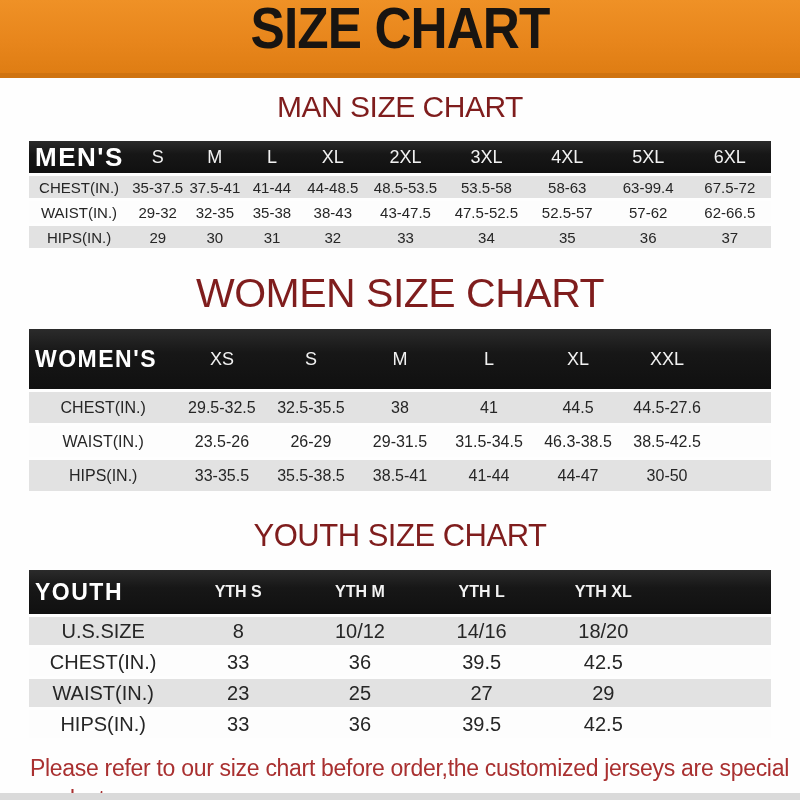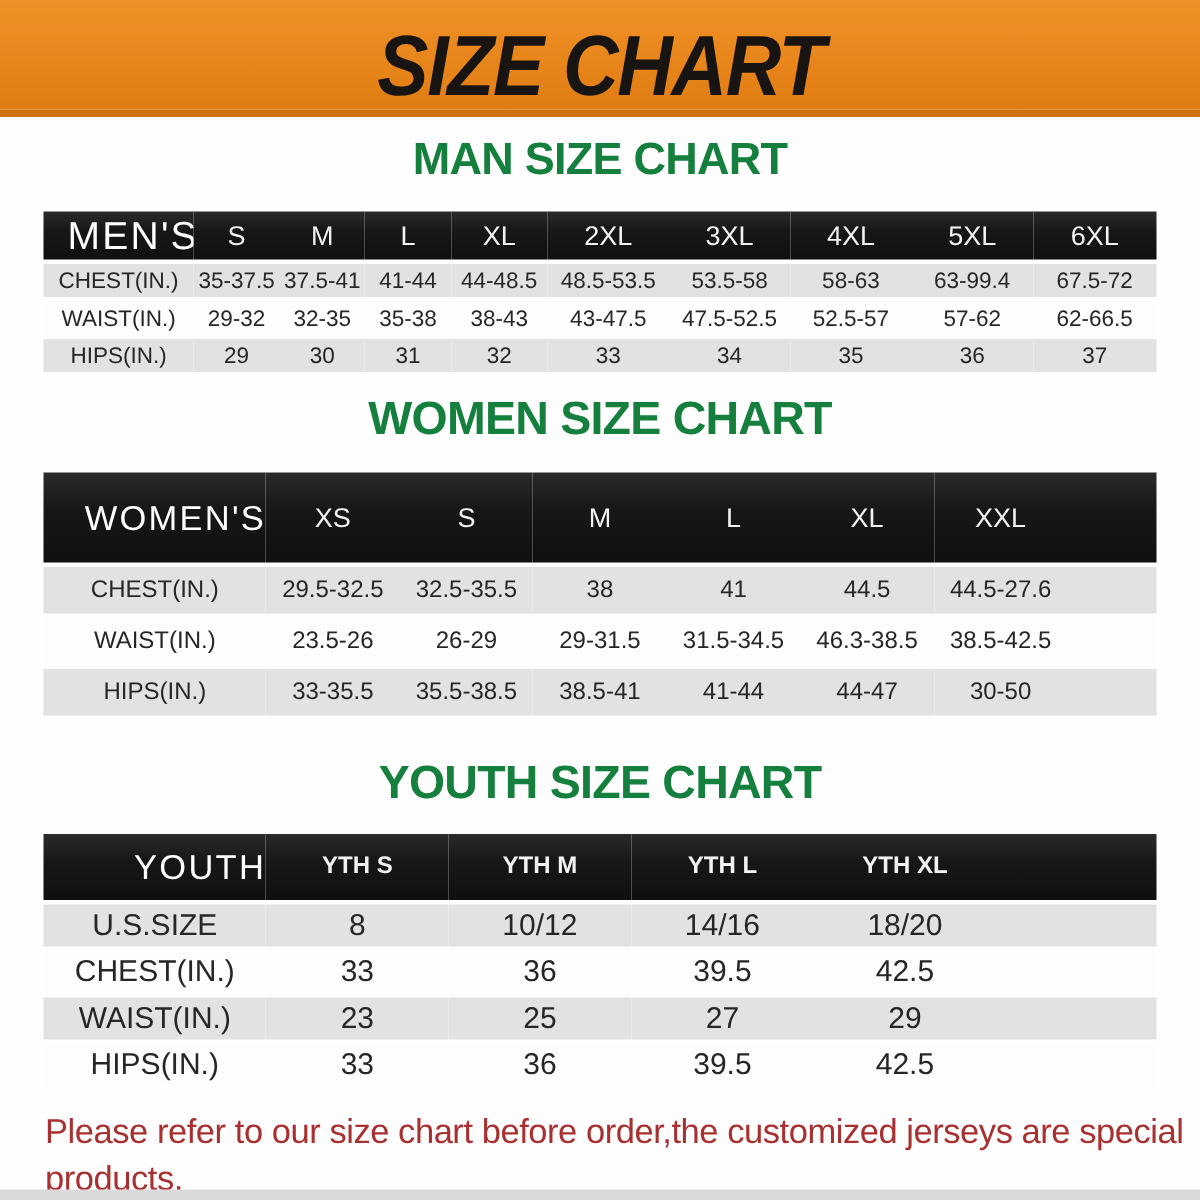"SIZE CHART" .banner { align-items: flex-end -> flex-start; font-style: italic -> none }
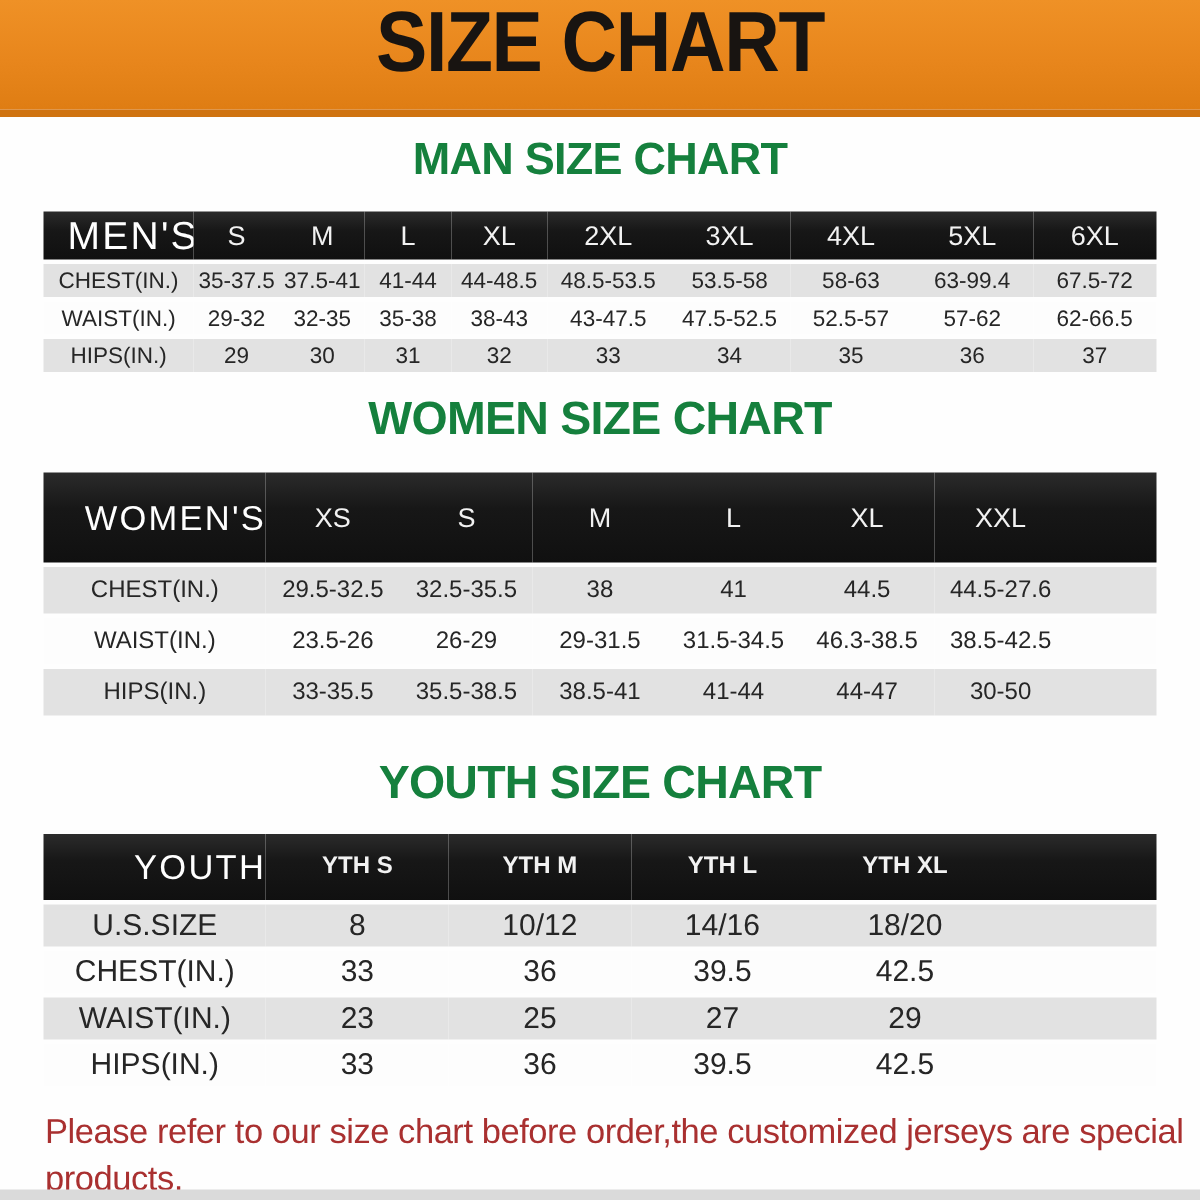"MAN SIZE CHART" .section-heading { color: #15803d -> #7f1d1d; font-weight: 700 -> 400 }
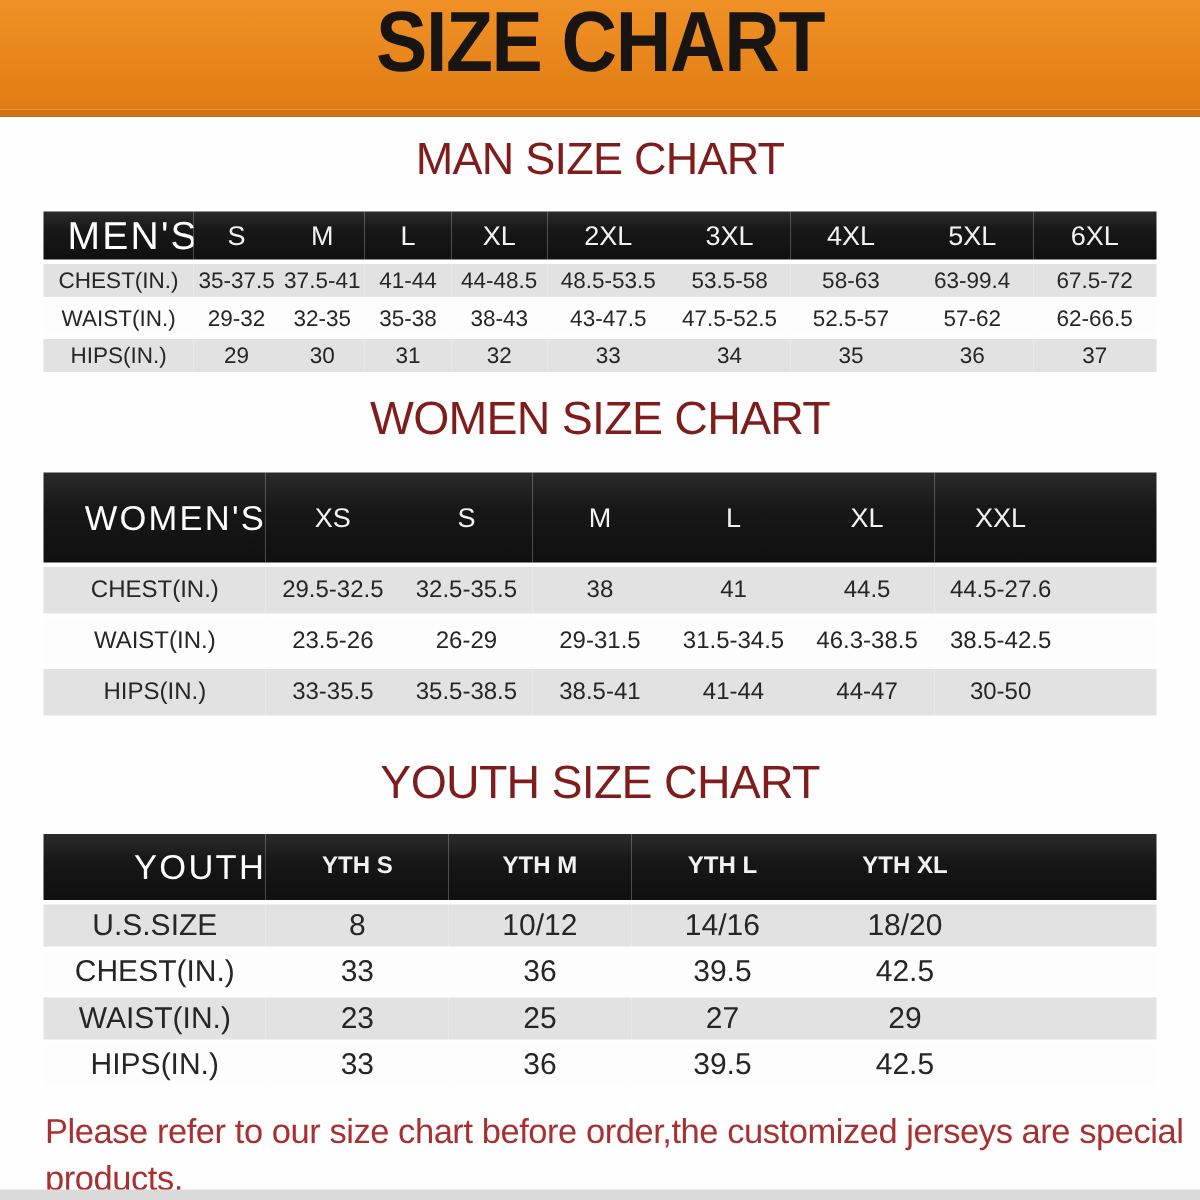"MEN'S" .size-table th.lbl { font-weight: 400 -> 700; padding-left: 16px -> 6px; text-align: right -> left }
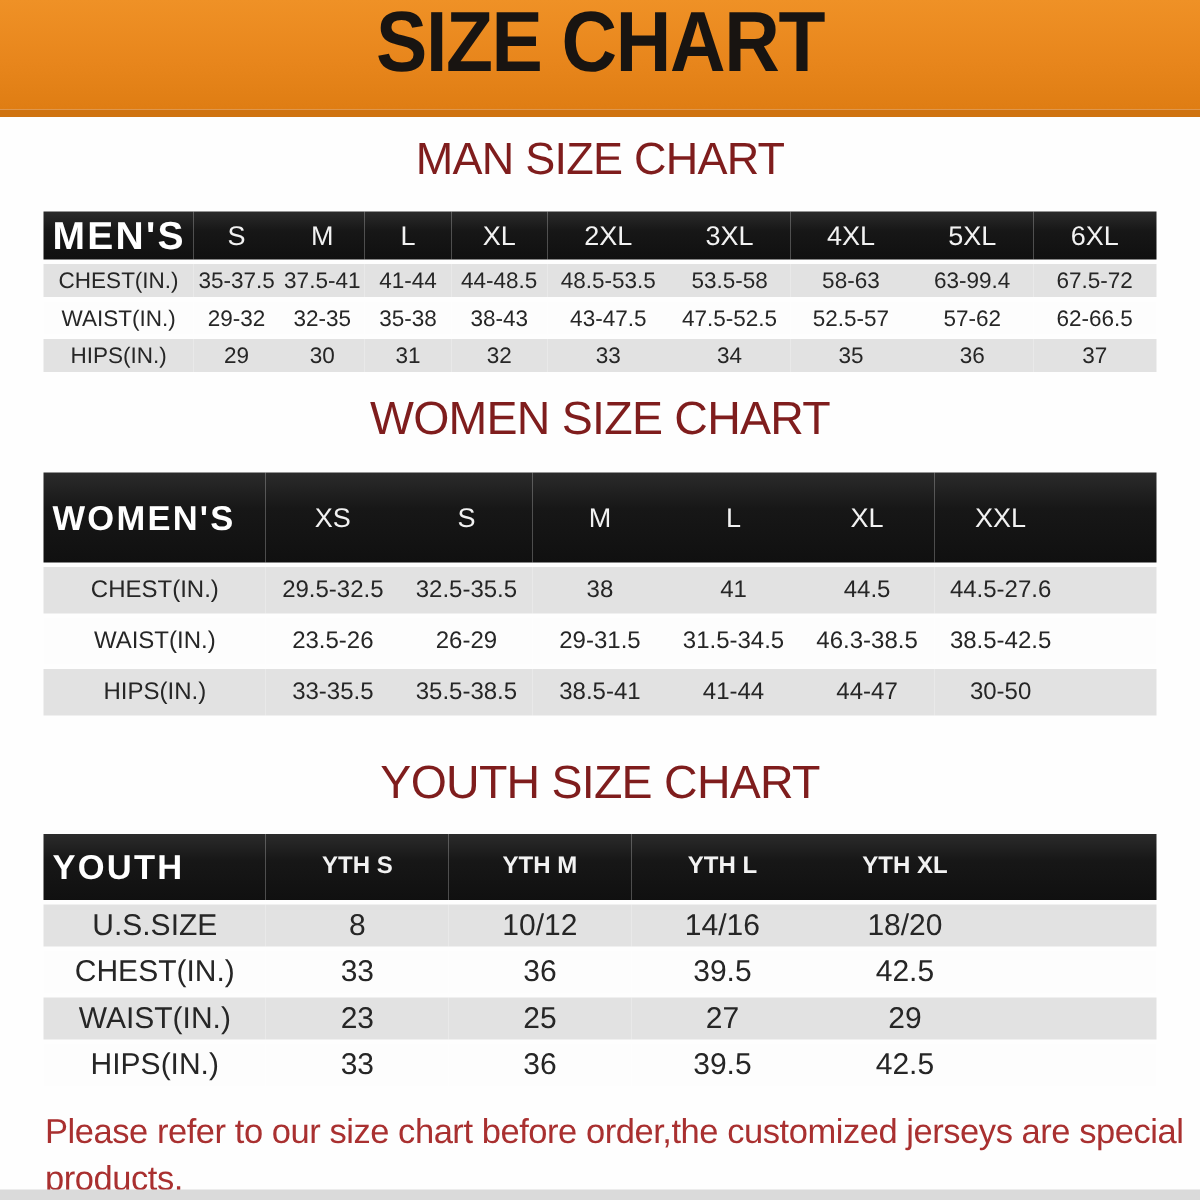"WOMEN SIZE CHART" .h-women { font-size: 31px -> 41px; margin: 10px 0 15px -> 24px 0 15px }
